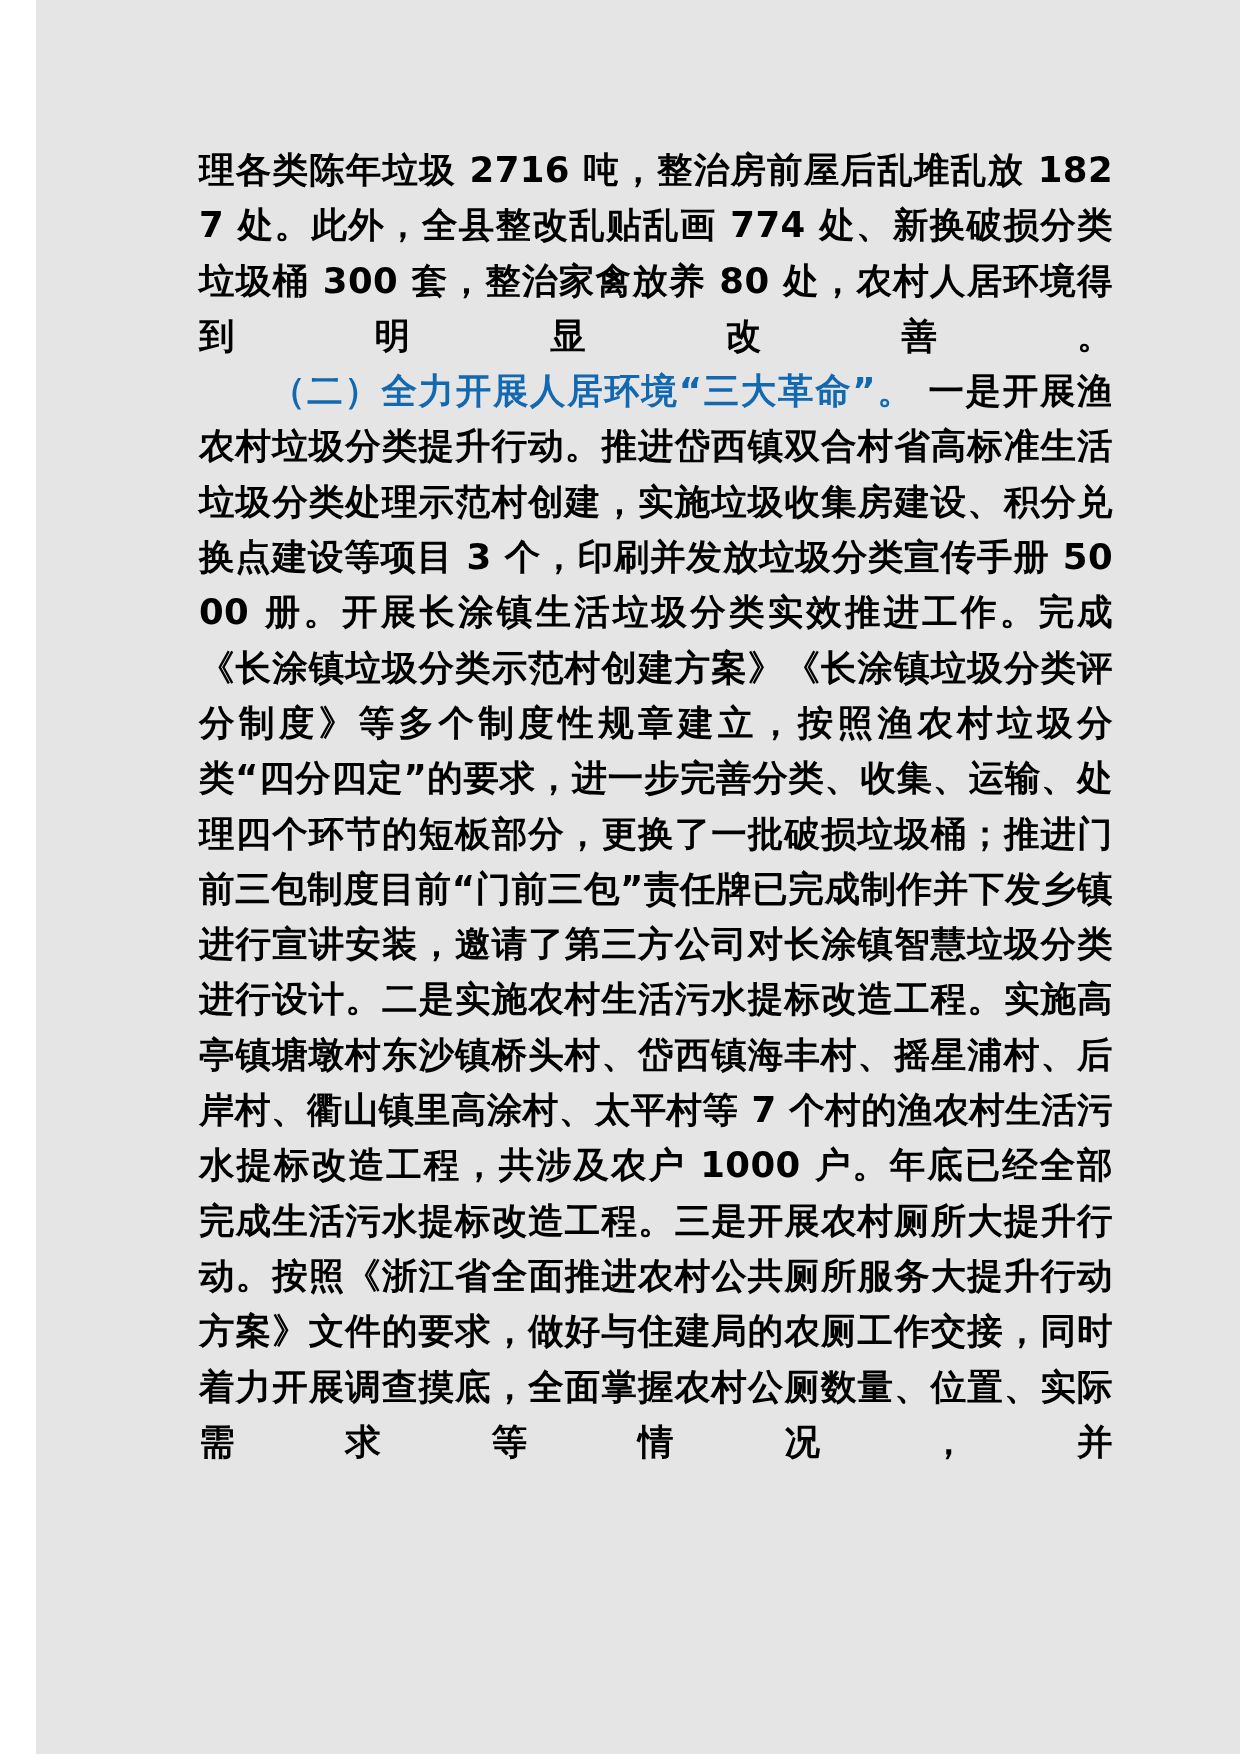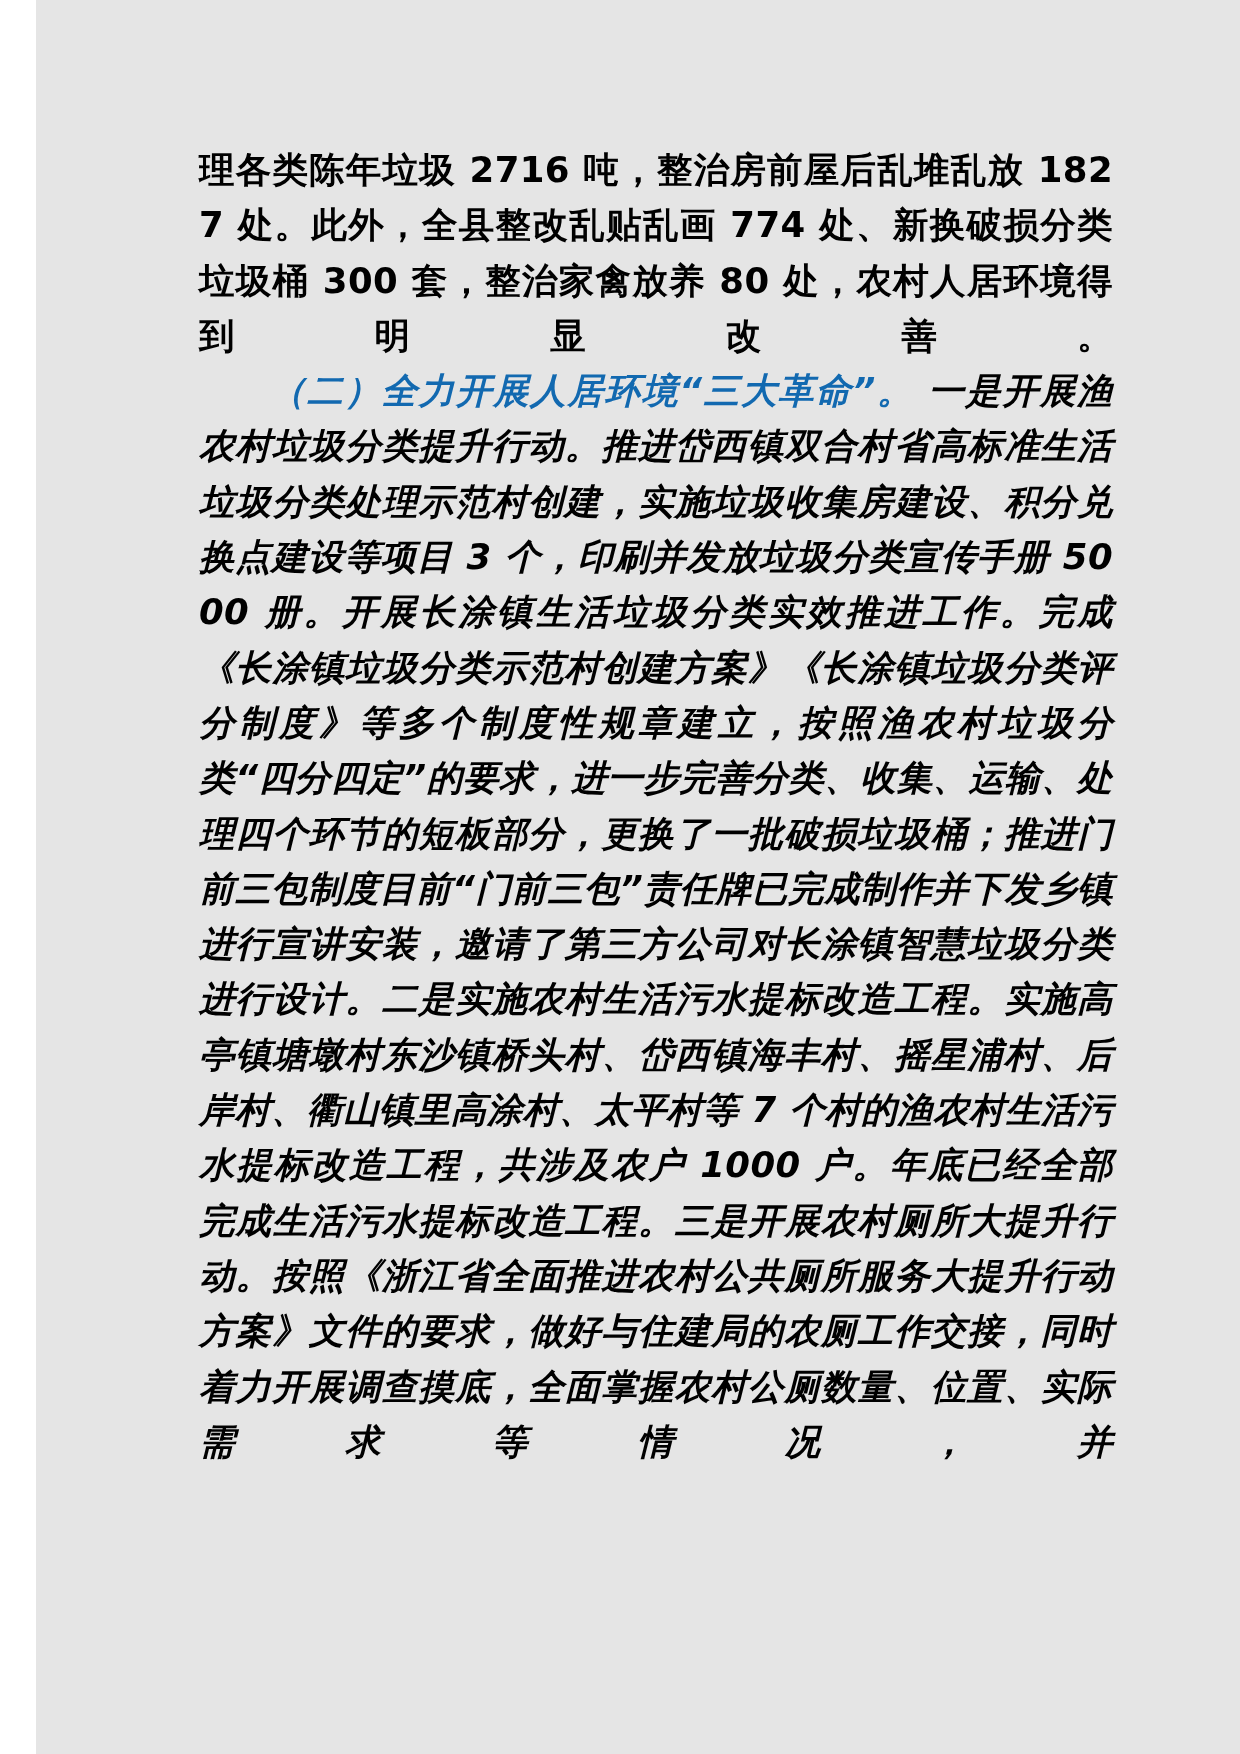"（二）全力开展人居环境“三大革命”。" .para + .para { font-style: italic -> none }
